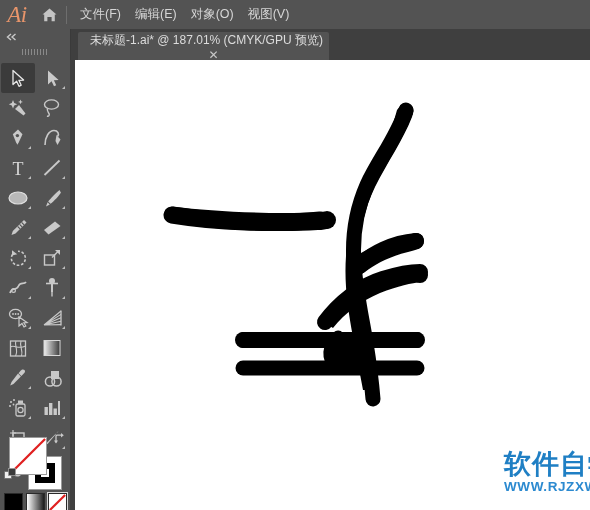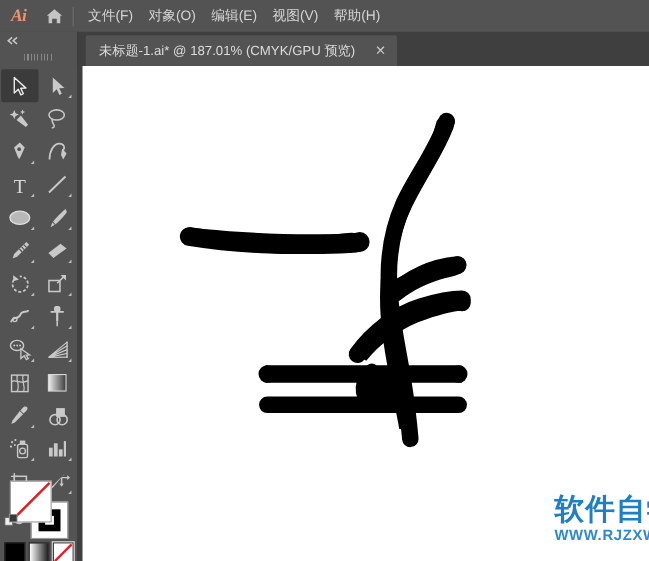"Ai" .ai-logo { font-size: 16px -> 23px; font-weight: bold -> normal }
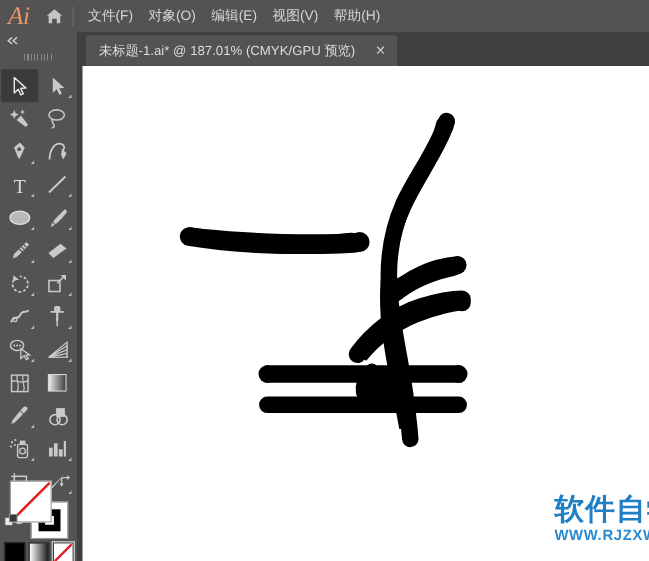"对象(O)" div.menu-item { order: before "编辑(E)" -> after "编辑(E)" }
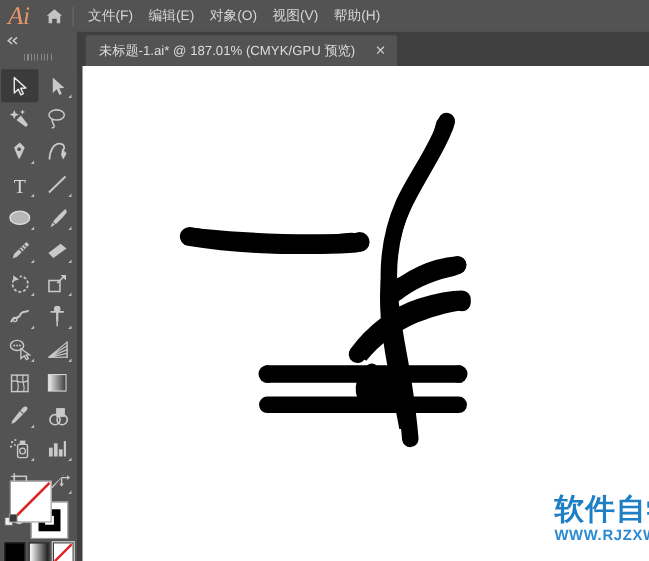"帮助(H)" div.menu-item { html: <div>帮助(H)</div> -> none }
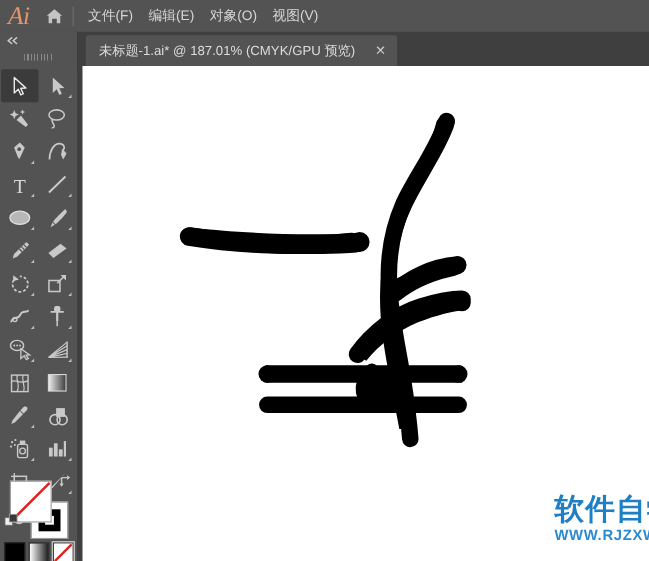"未标题-1.ai* @ 187.01% (CMYK/GPU 预览)" .tab { flex-direction: none -> column }
